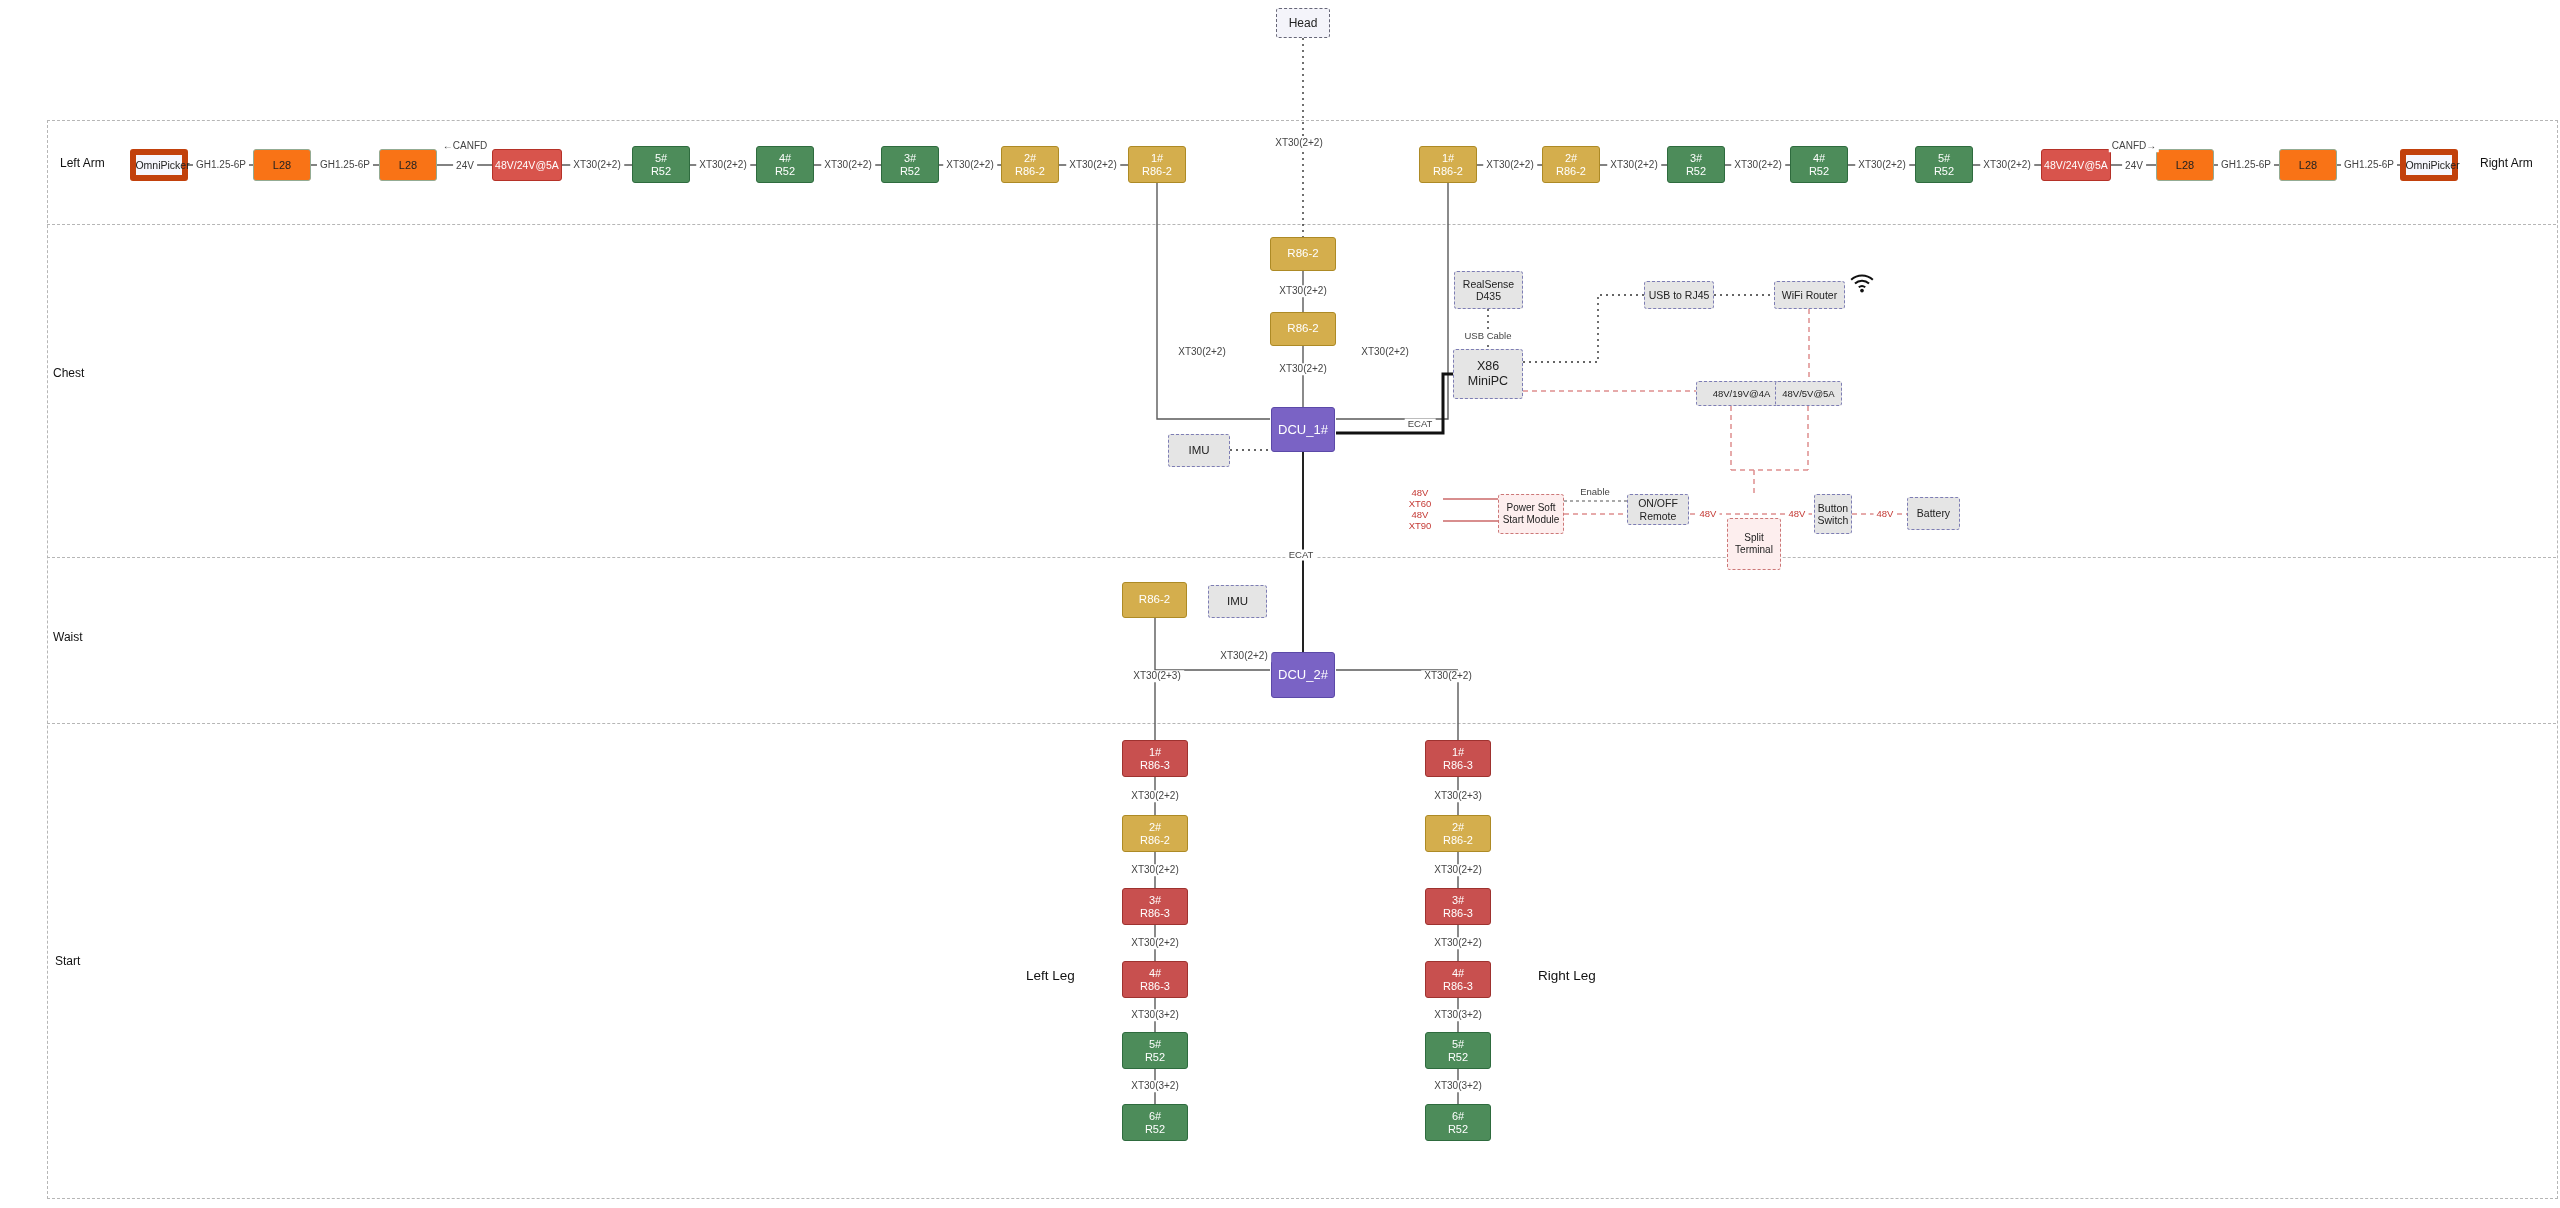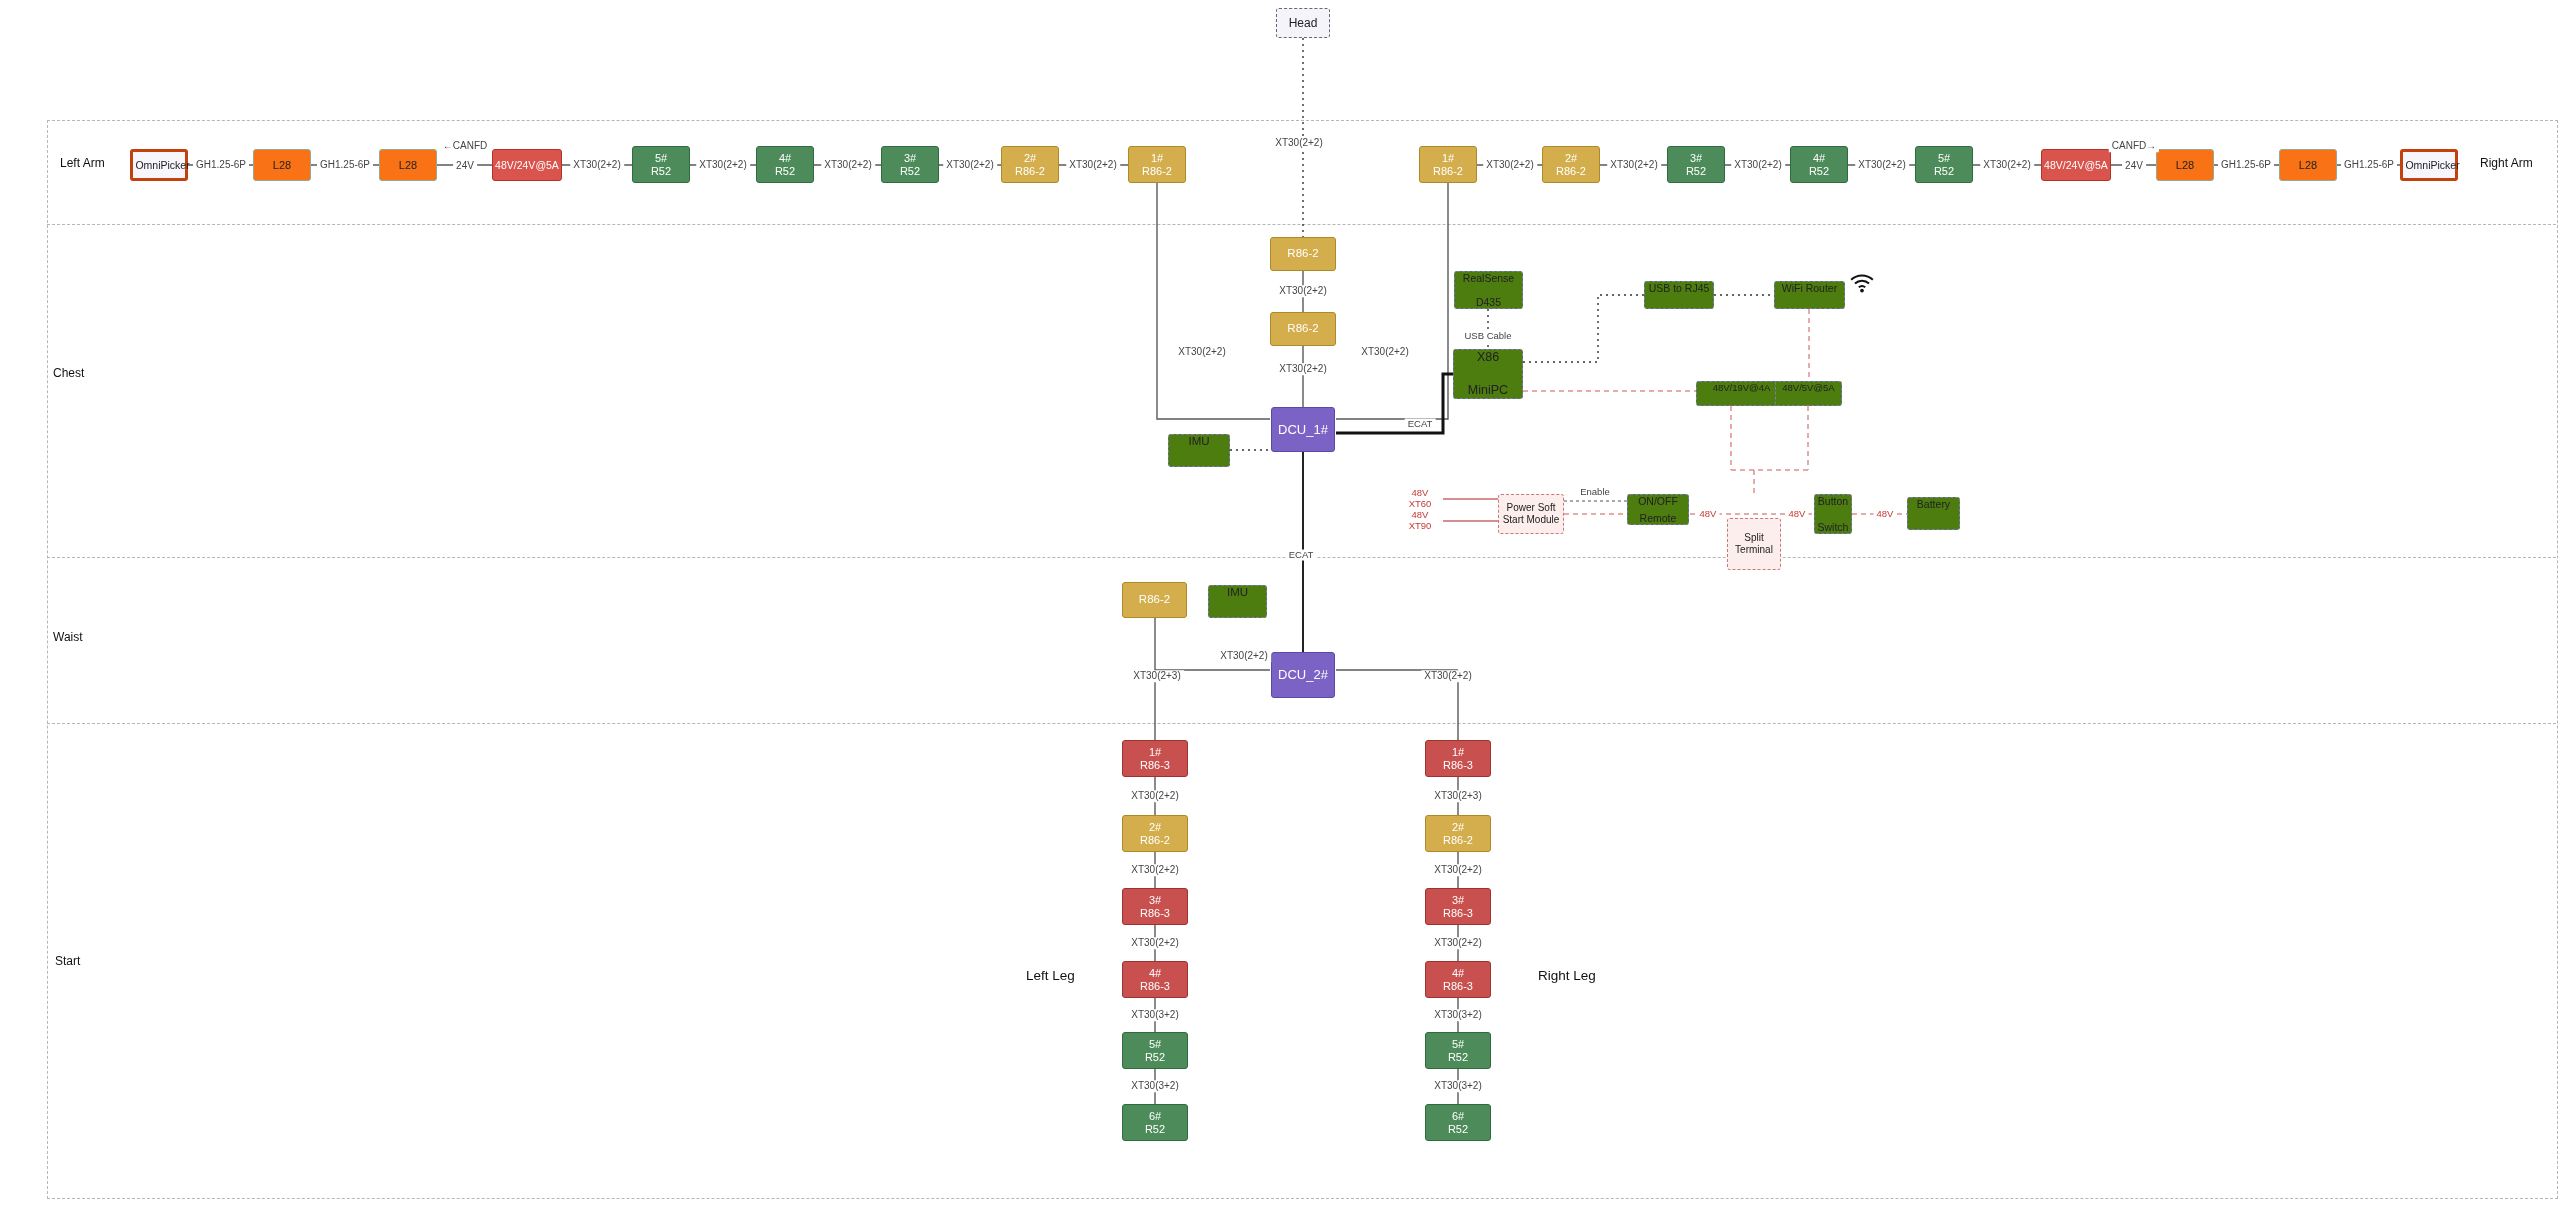"OmniPicker" .b-plain { border: 3px solid #c2410c -> 6px solid #c2410c }
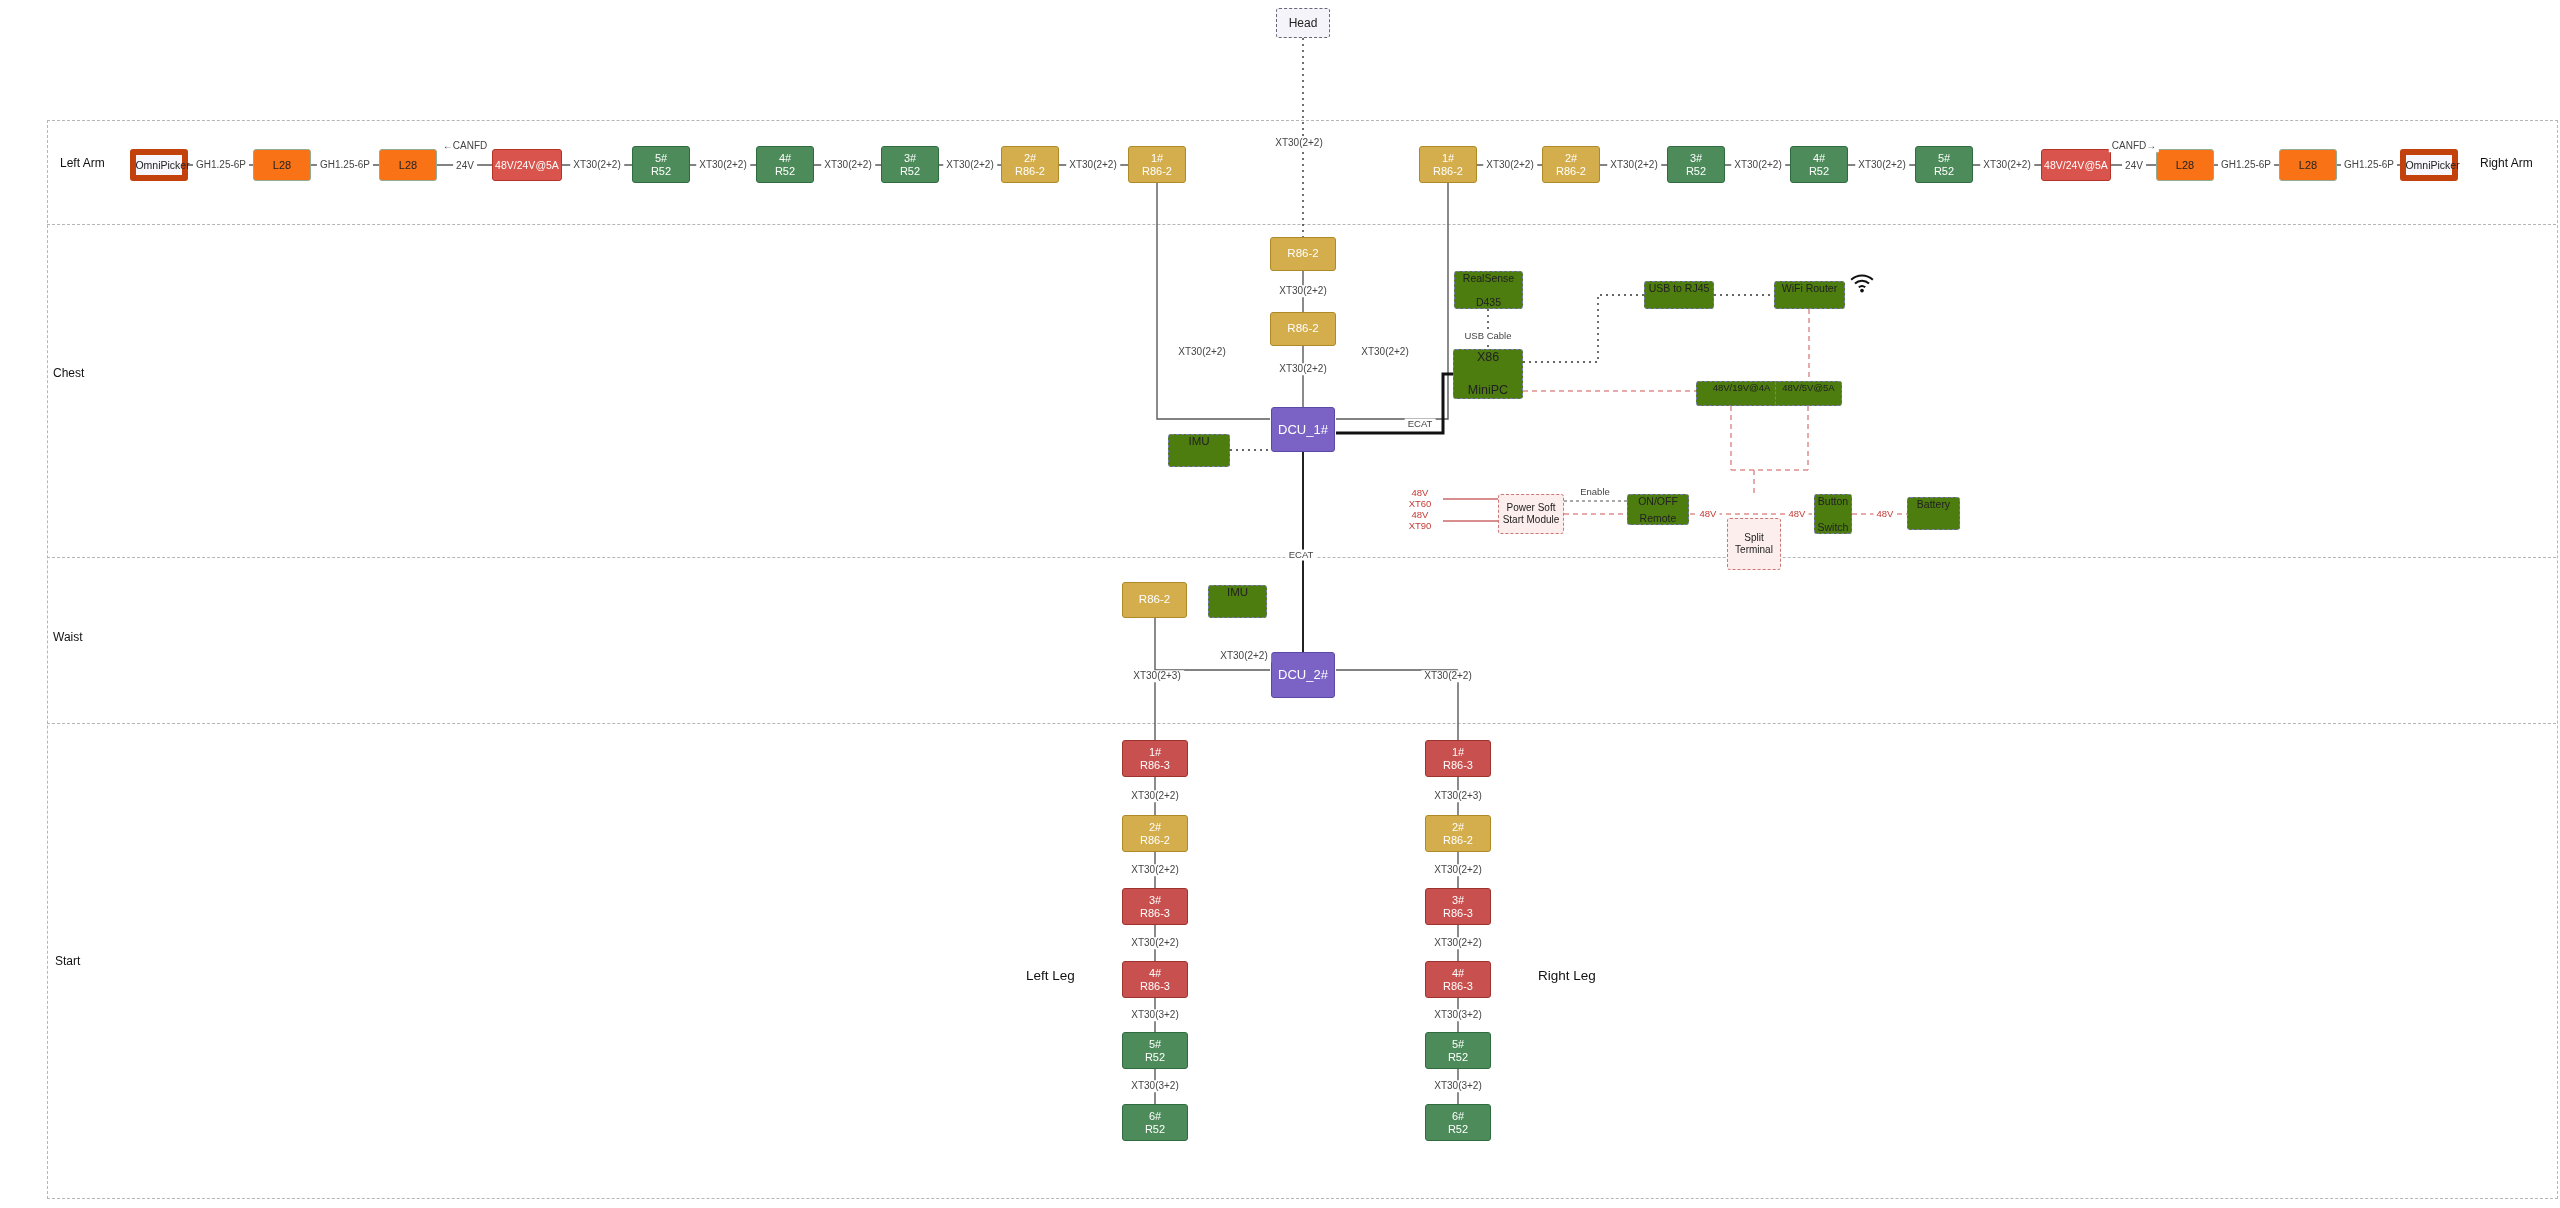"RealSense" .b-dash { background: #4d7c0f -> #e5e5e5; justify-content: space-between -> none }
